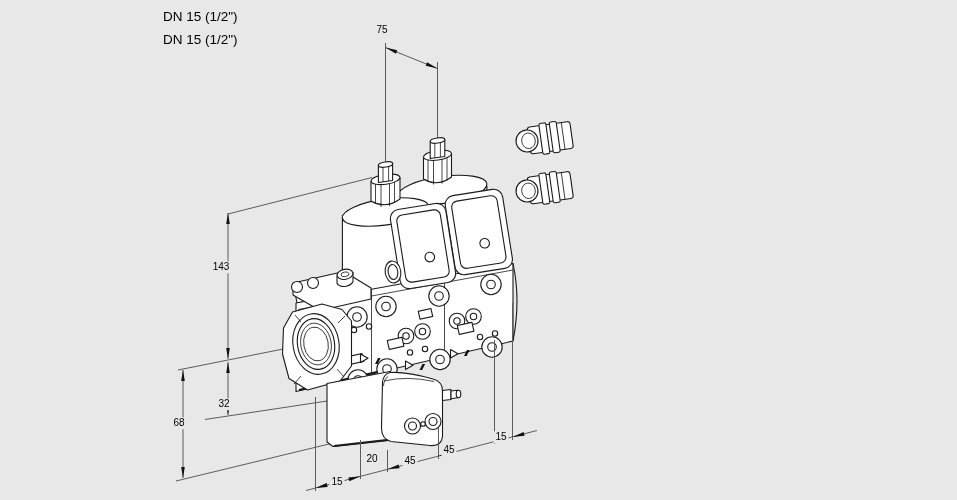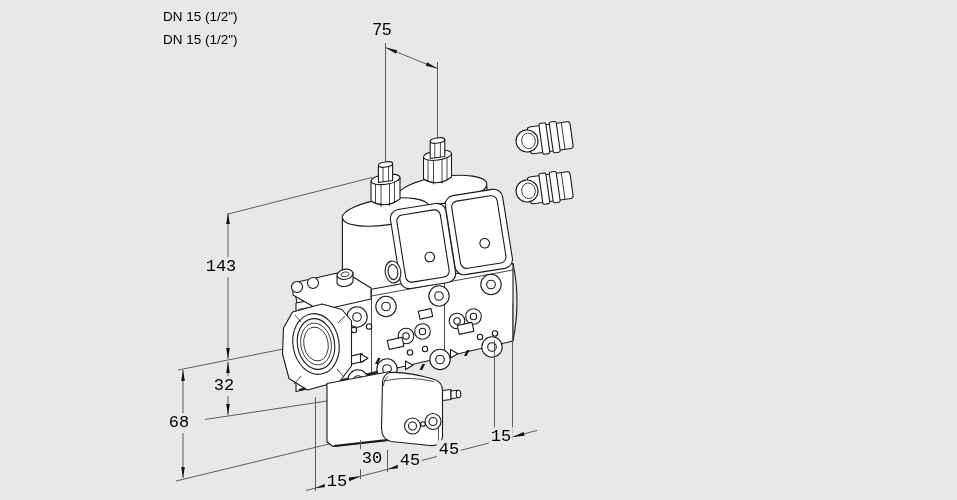"75" .lbl { font-size: 17px -> 10px }
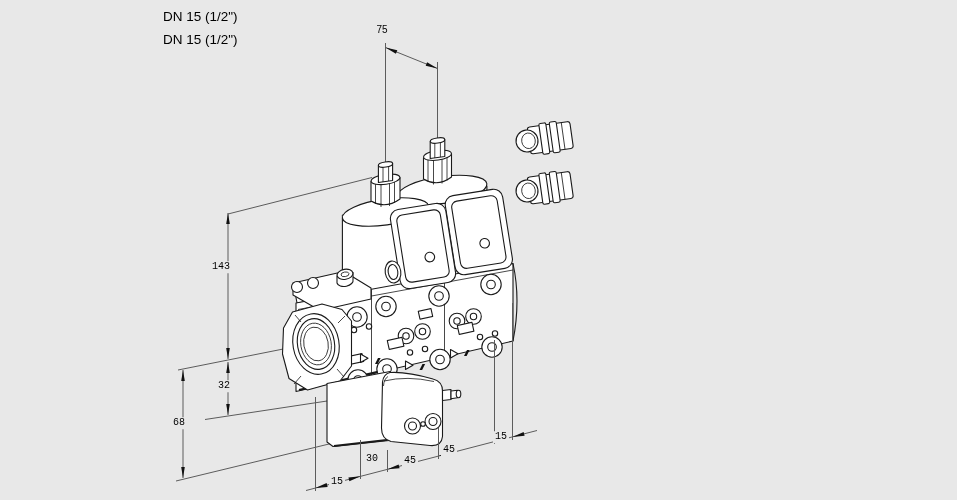"143" .mask { font-family: Liberation Mono, monospace -> none }
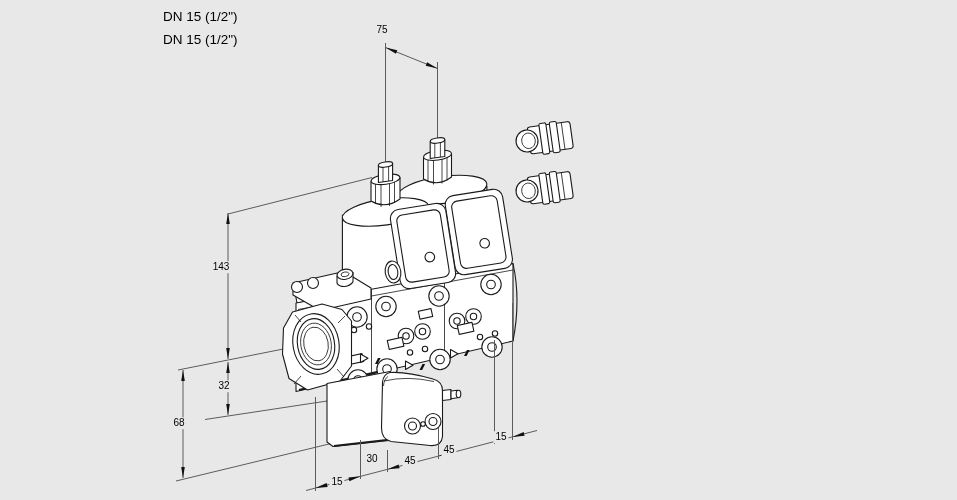"32" span.lbl { top: 386px -> 404px }
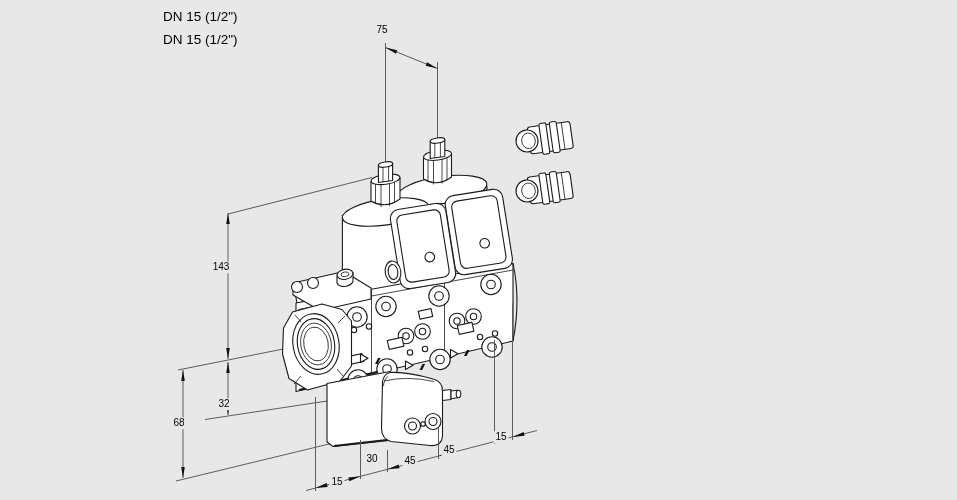"30" span.lbl { text: 30 -> 20 }
